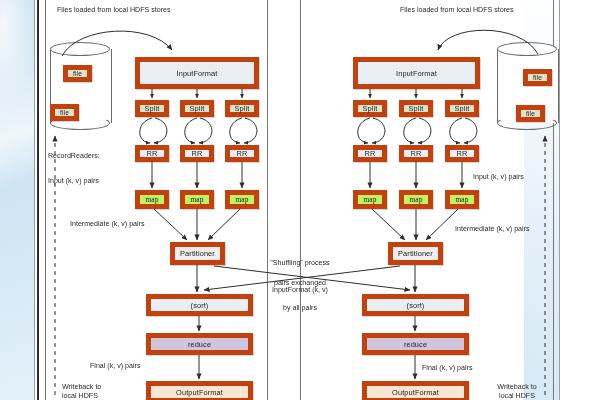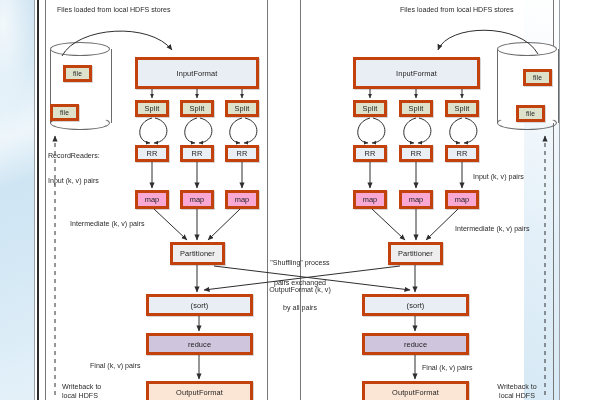"InputFormat" .node { border: 3px solid #c2410c -> 5px solid #c2410c }
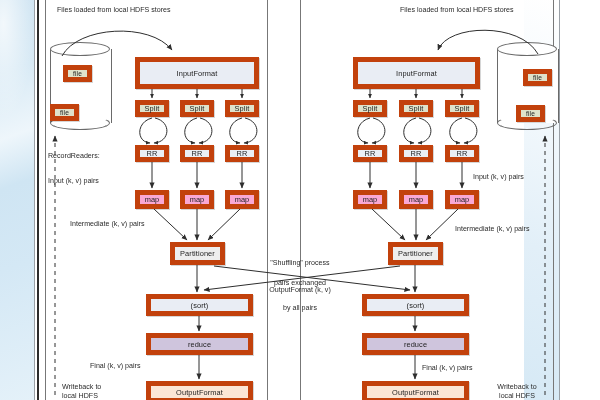"map" .n-map { background: #f9a8d4 -> #bef264; font-family: none -> Liberation Serif, serif }
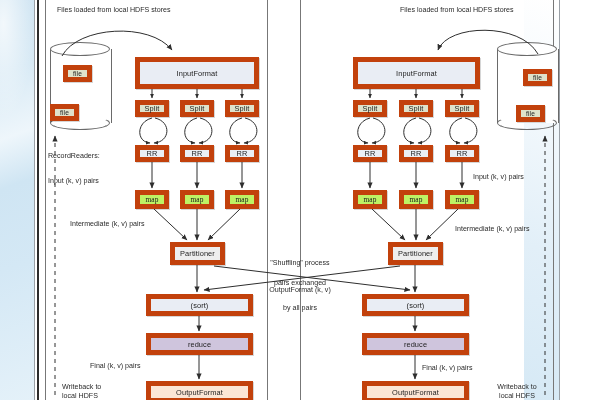"OutputFormat (k, v)" div.lbl { text: OutputFormat -> InputFormat }
